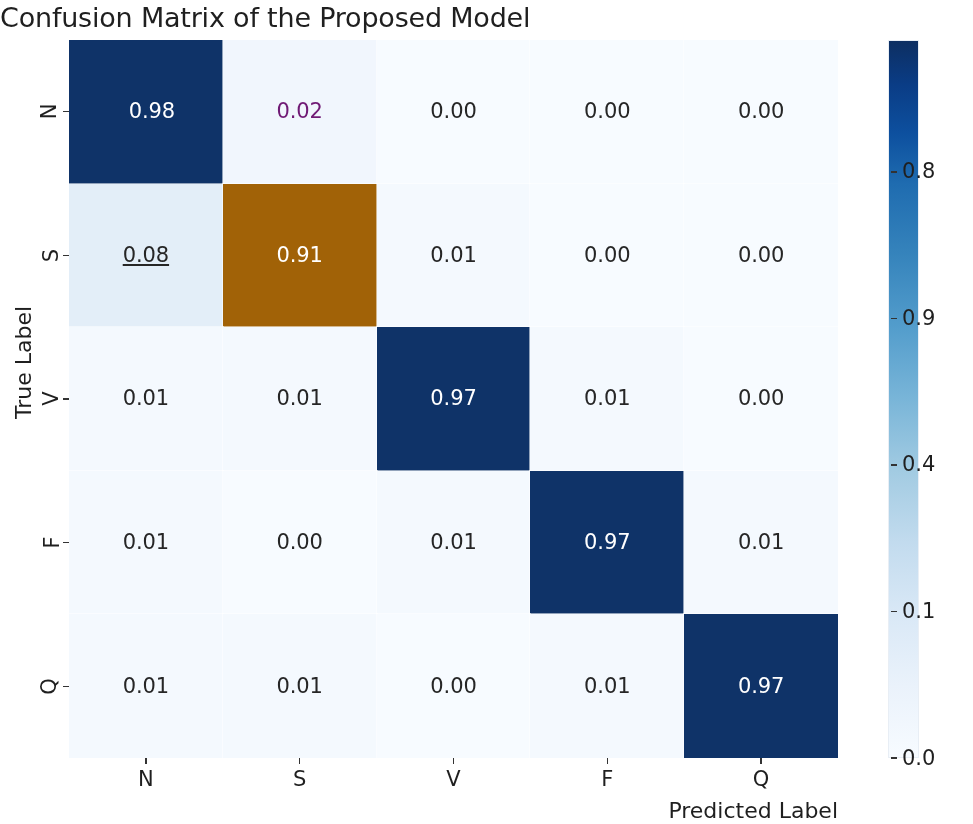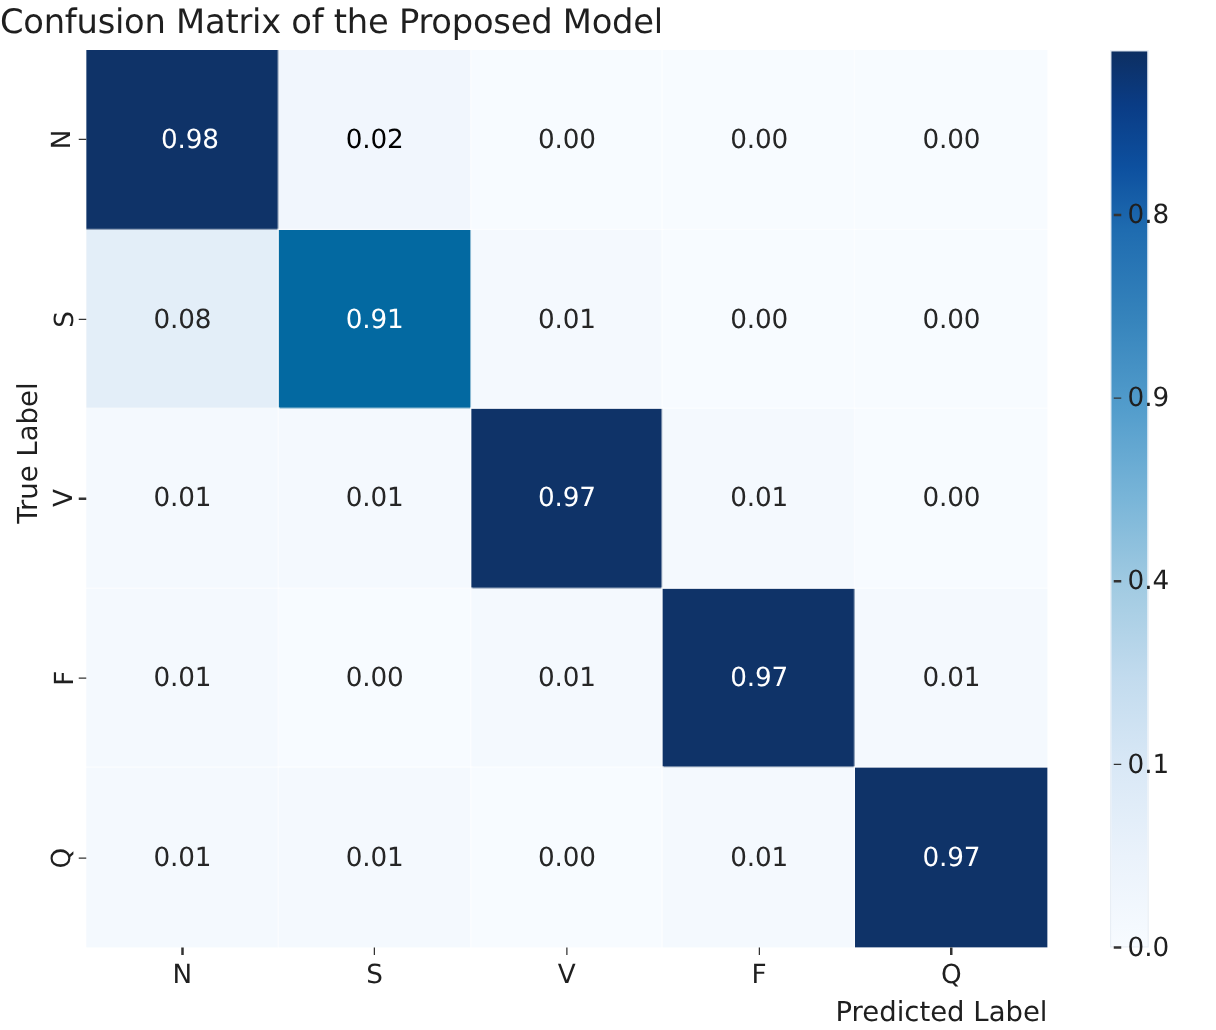"0.02" span.cell-value { color: #000000 -> #701a75 }
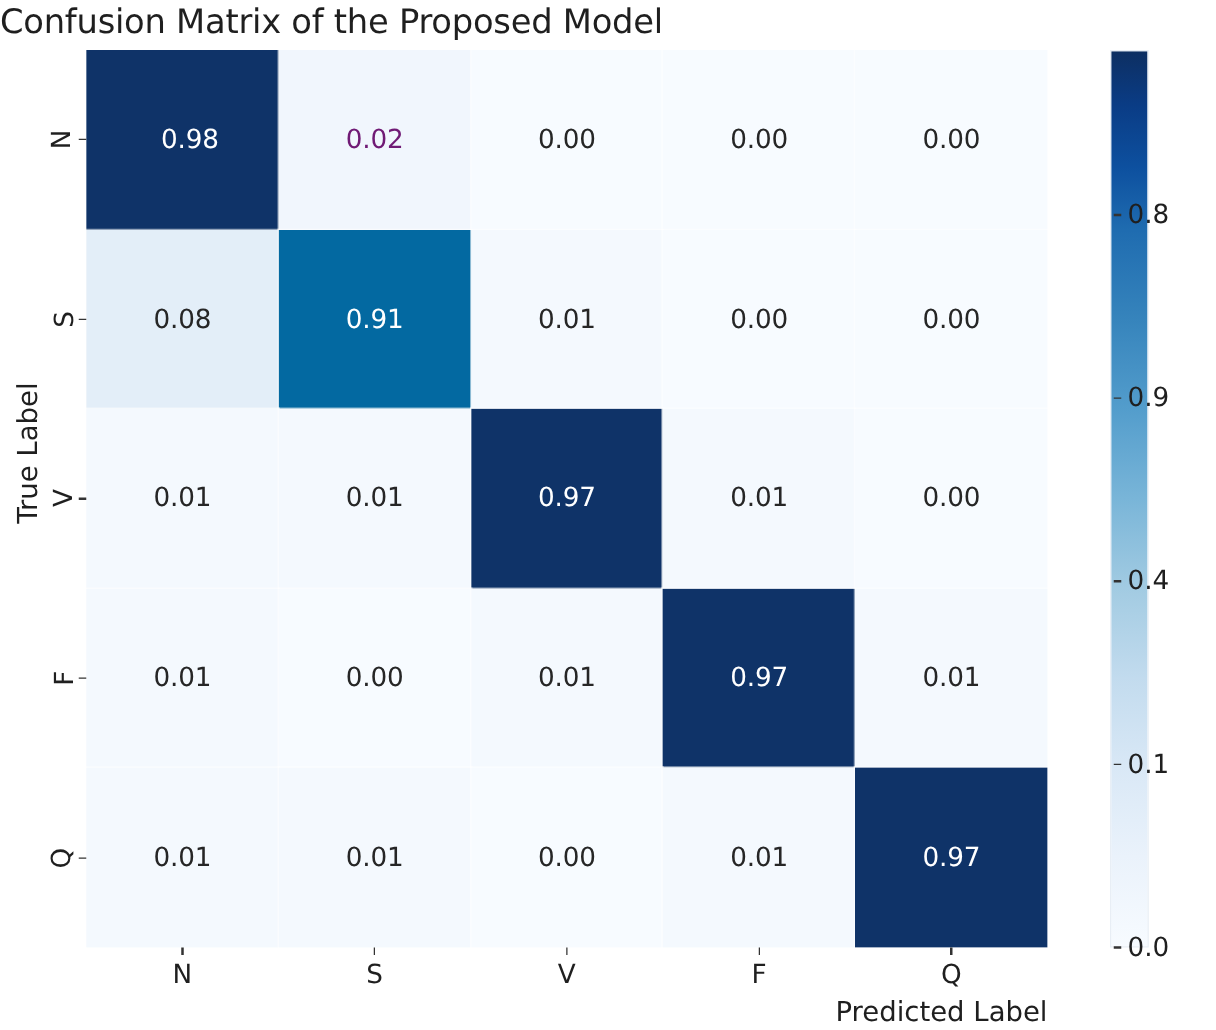"0.08" span.cell-value { text-decoration: none -> underline }
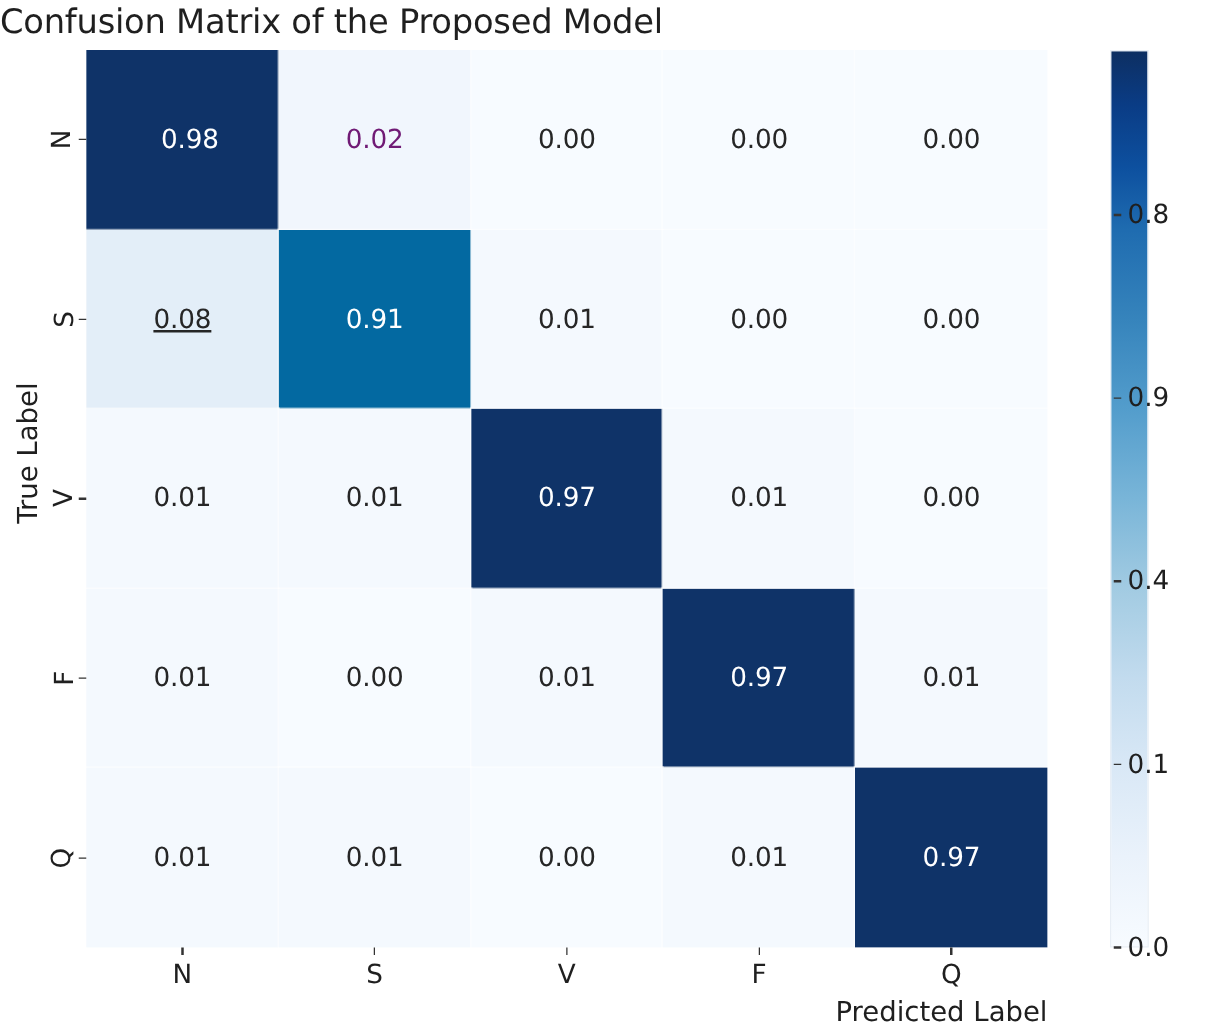"0.91" div.matrix-cell { background: #0369a1 -> #a16207 }
